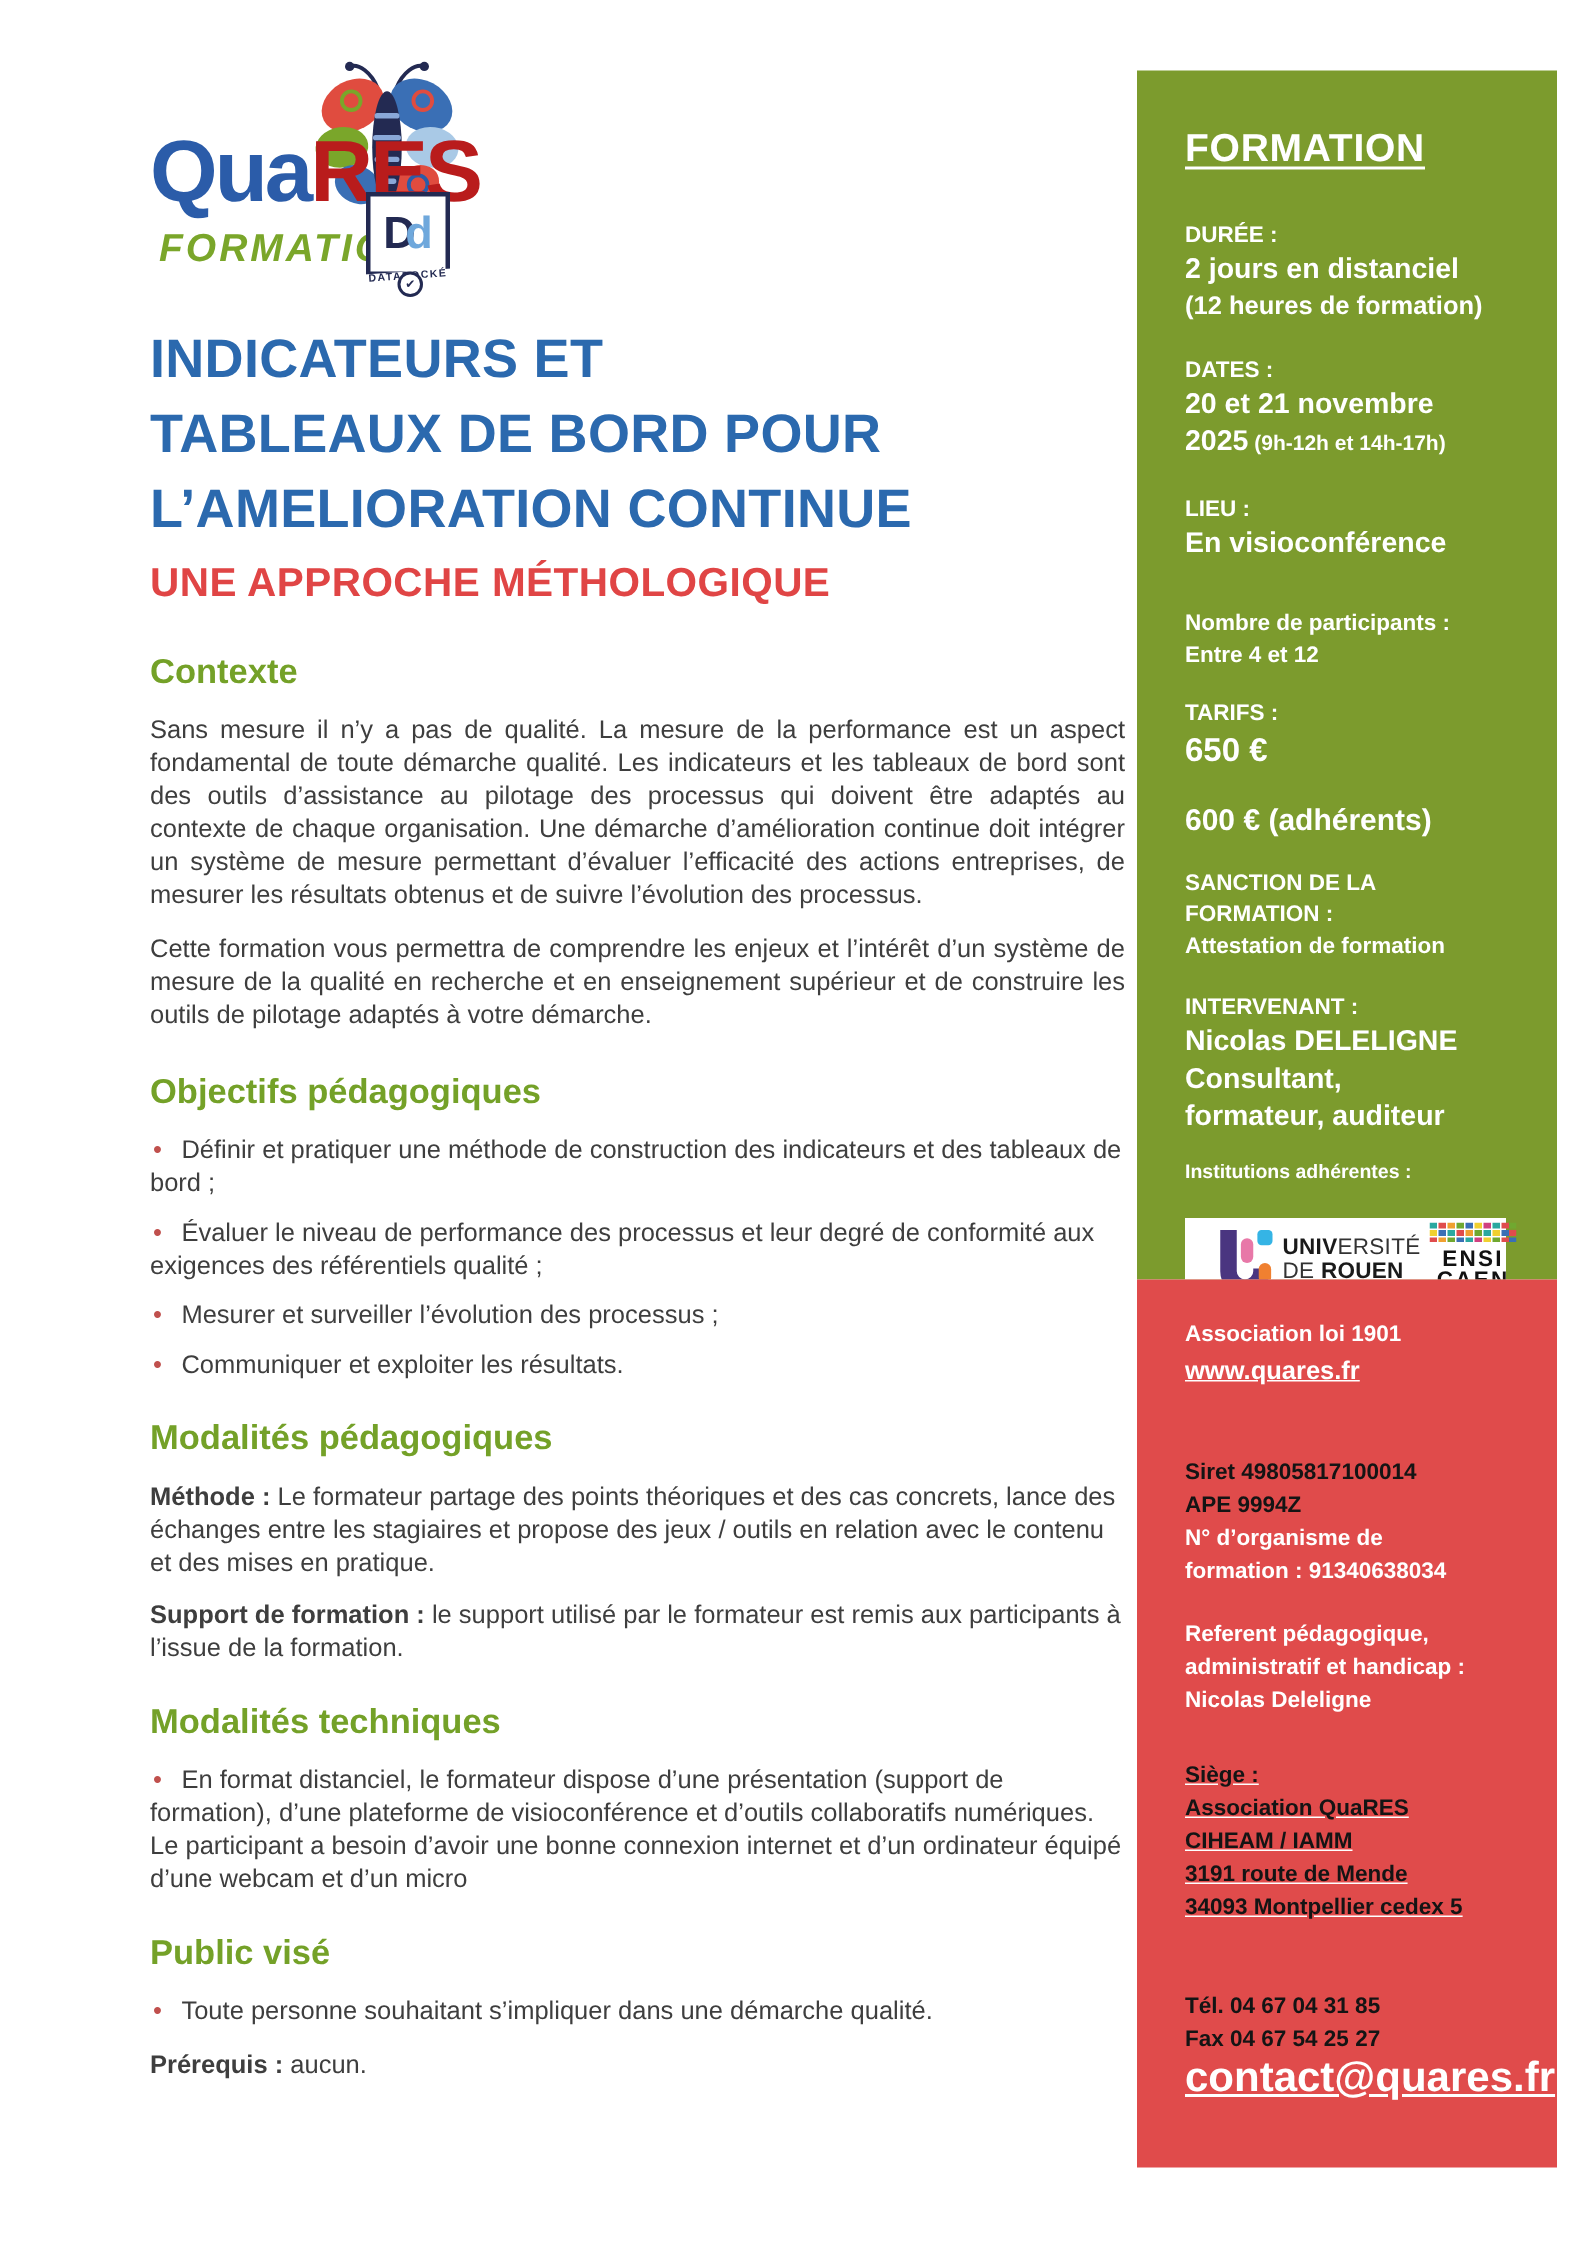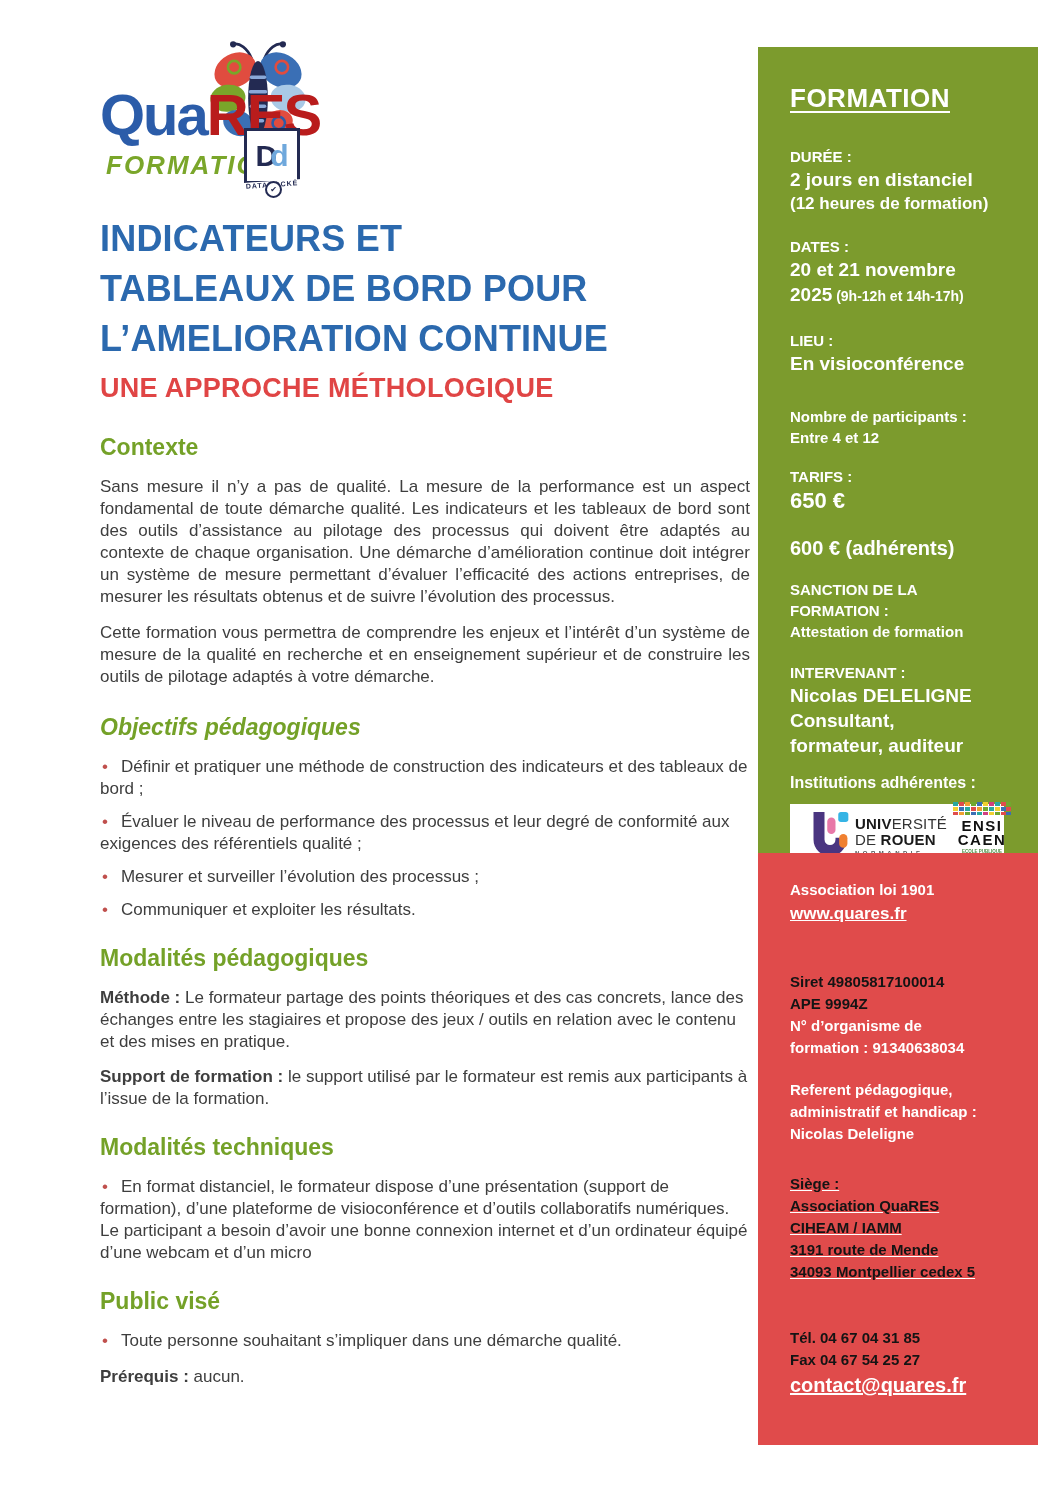"Objectifs pédagogiques" div.h-green { font-style: italic -> none }
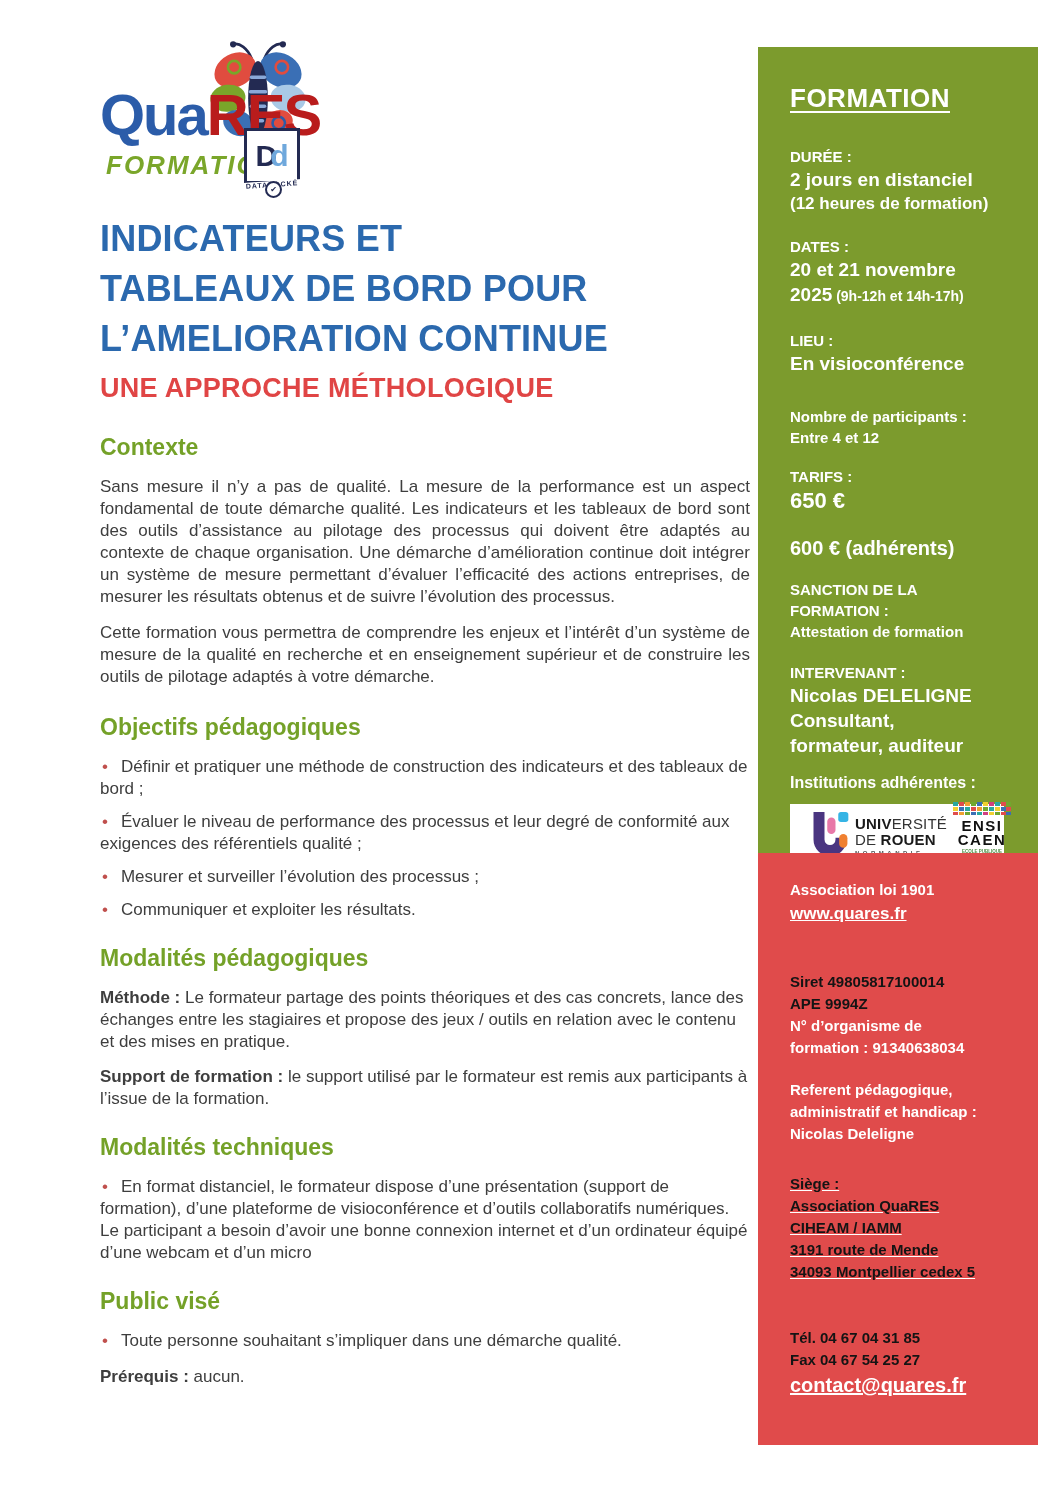"Institutions adhérentes :" .inst-lbl { font-size: 16px -> 13px; margin-bottom: 12px -> 24px }
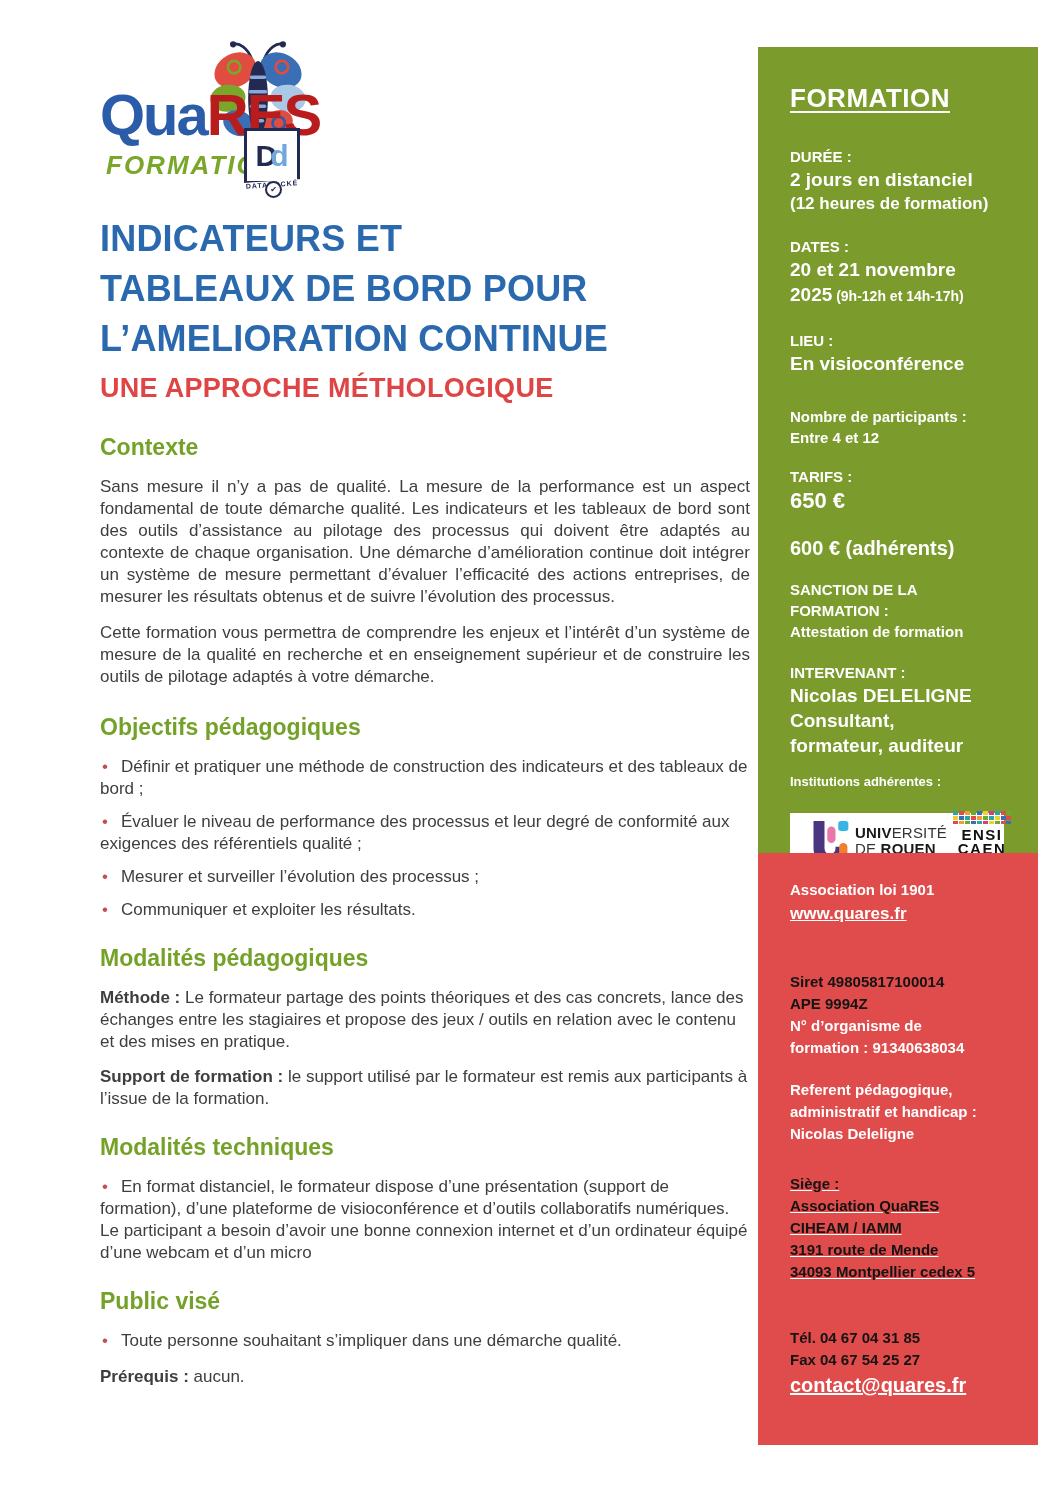"UNIVERSITÉ" .logo-box { align-items: center -> none }
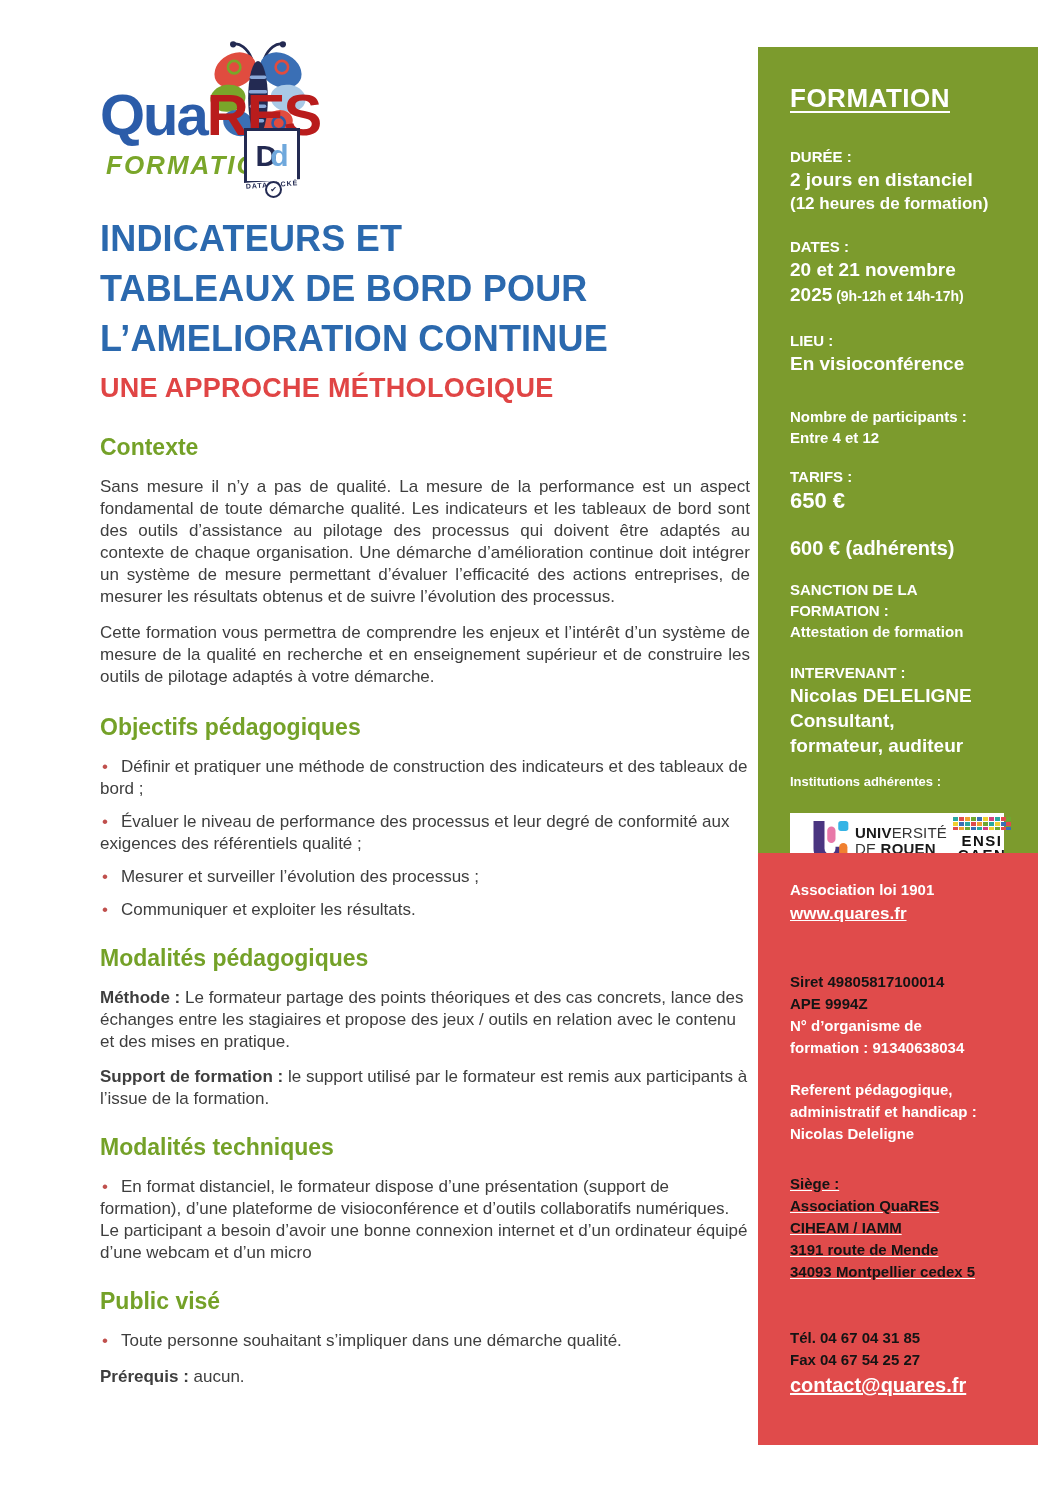"contact@quares.fr" .rp-email { font-size: 20px -> 28px }
